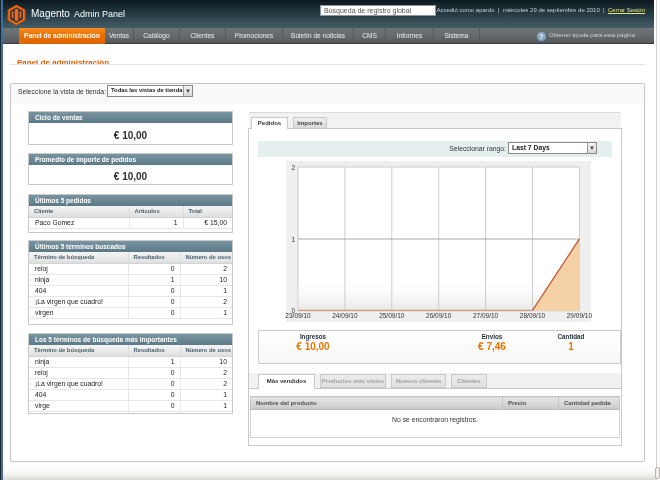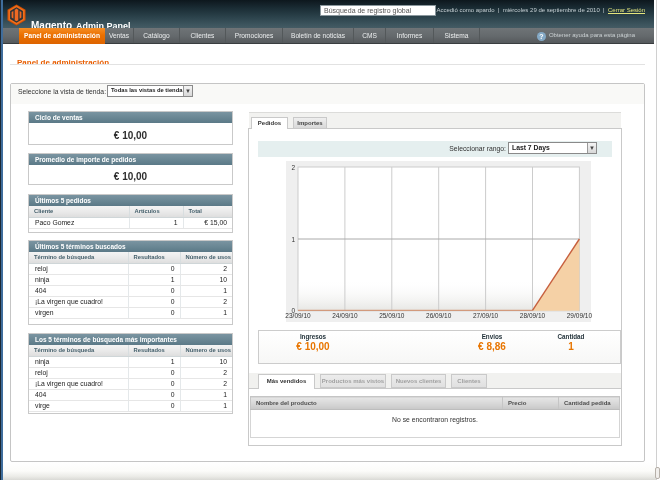"Magento Admin Panel" #brand { font-weight: bold -> normal; top: 20px -> 8px }
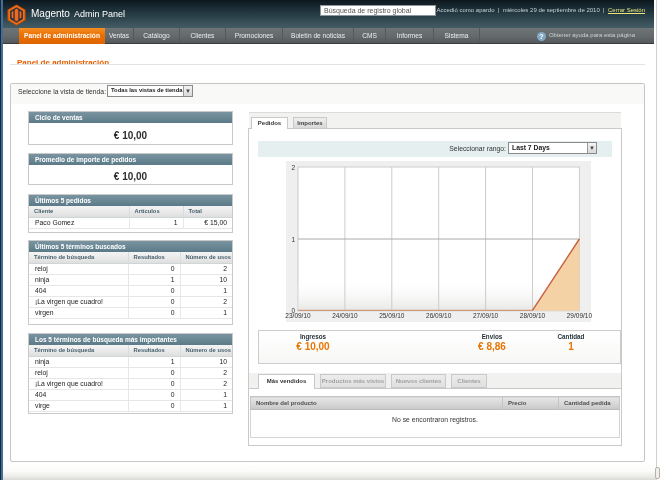"€ 8,86" div.v { text: 8,86 -> 7,46 }
